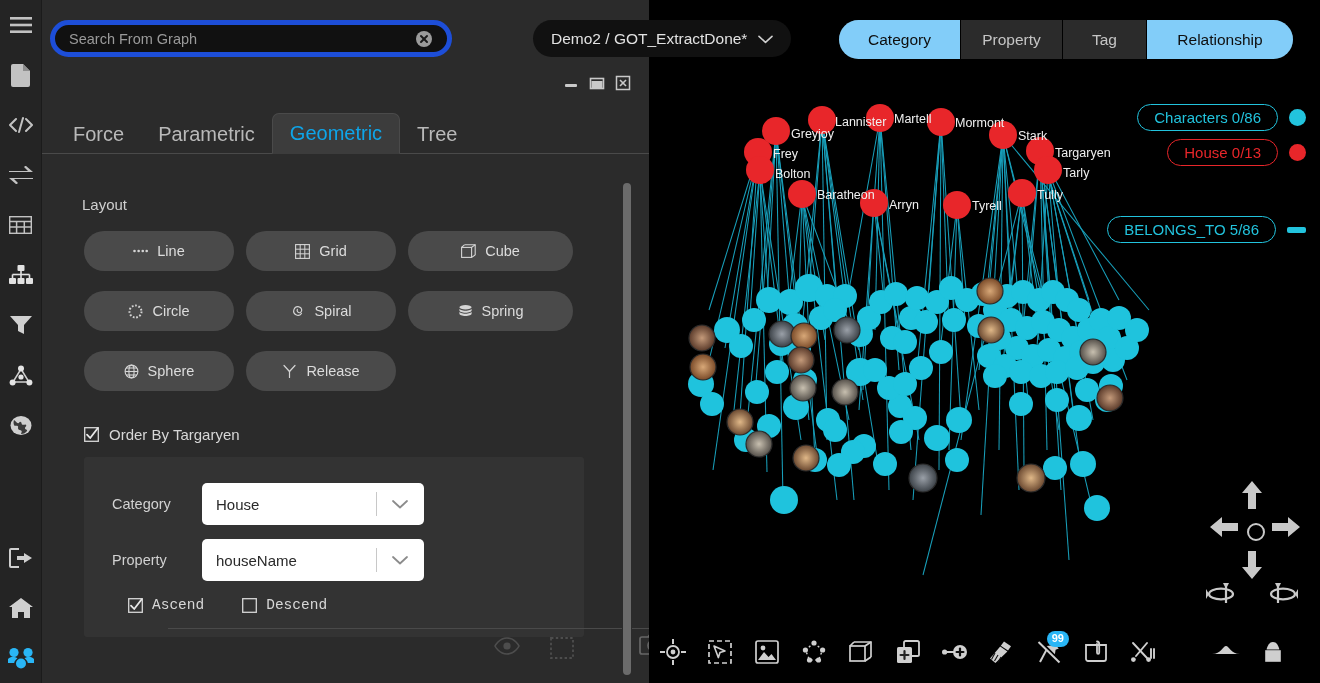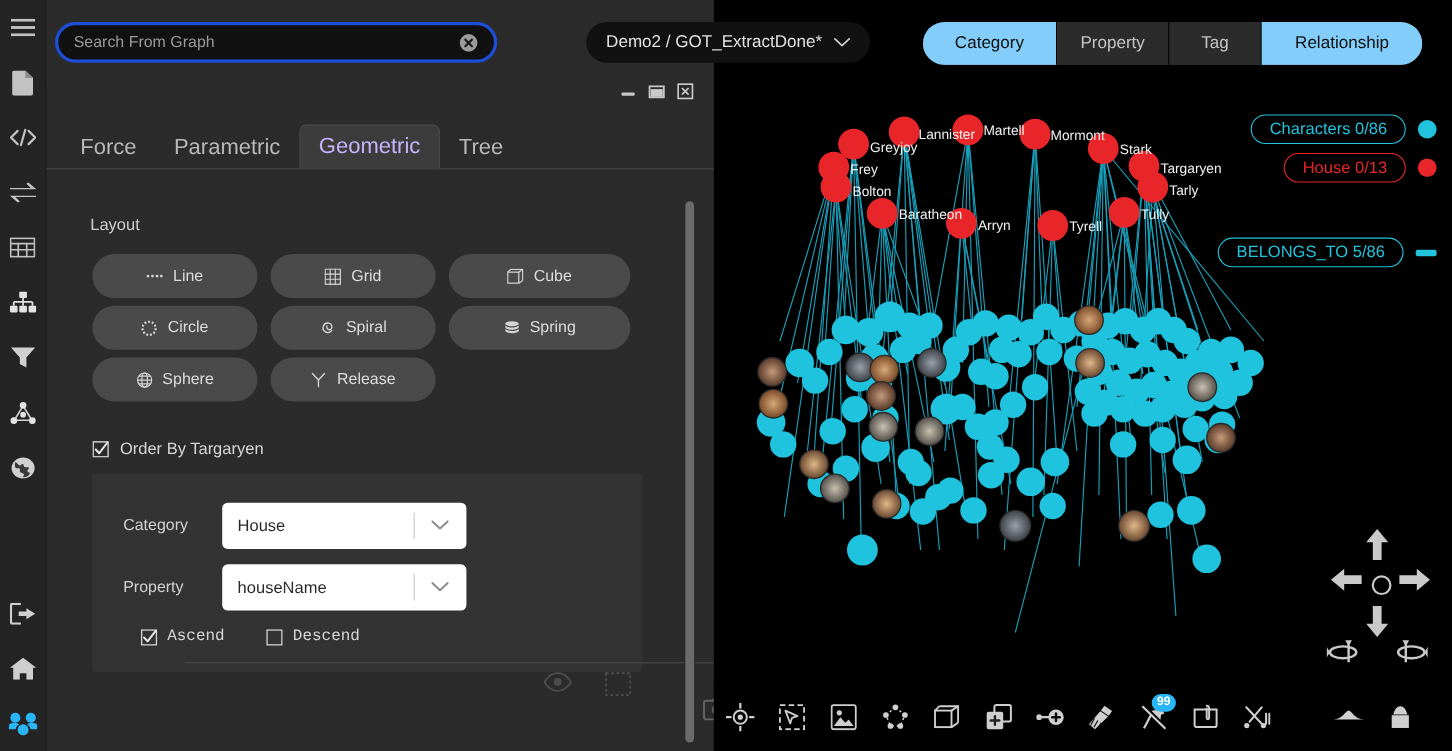"Search From Graph" .search-wrap { border: 3px solid #1d4ed8 -> 5px solid #1d4ed8 }
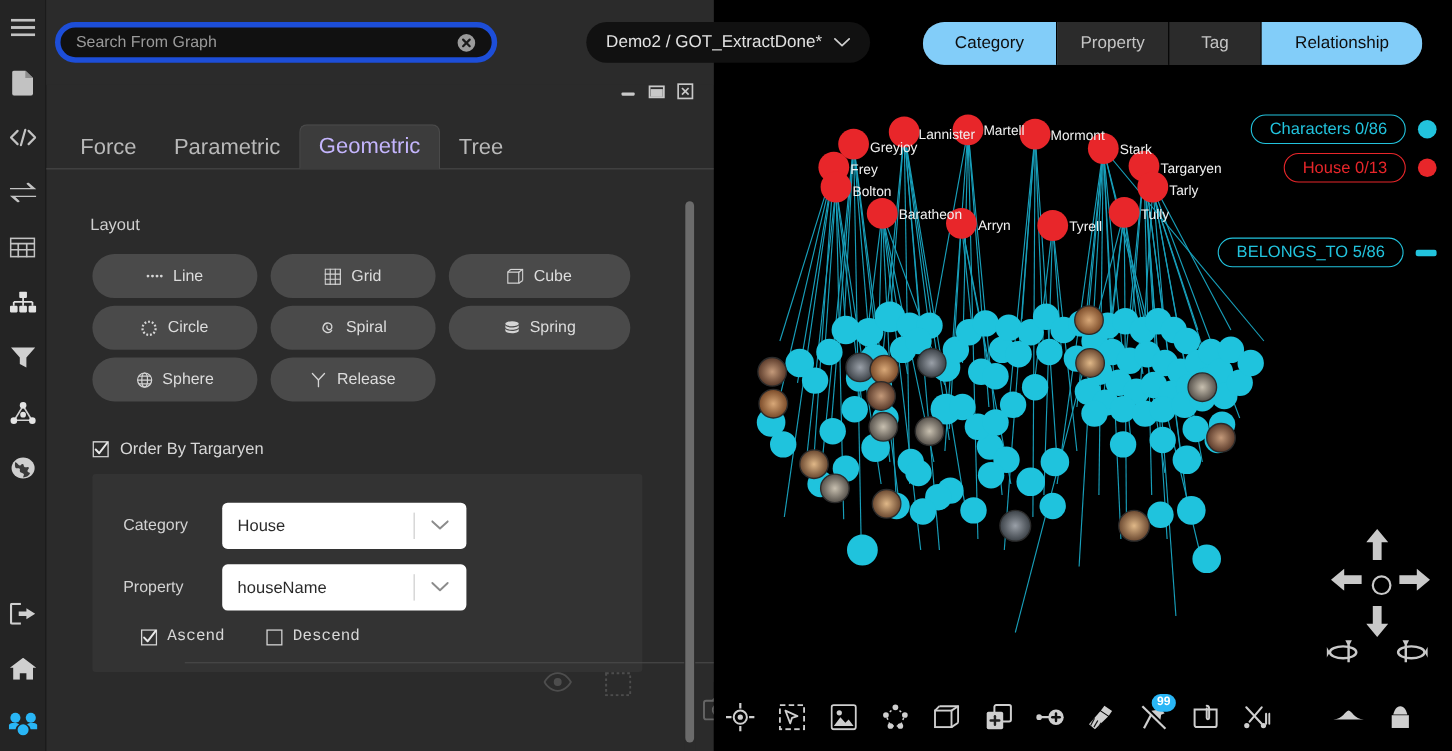"Geometric" .tab.active { color: #c4b5fd -> #0ea5e9 }
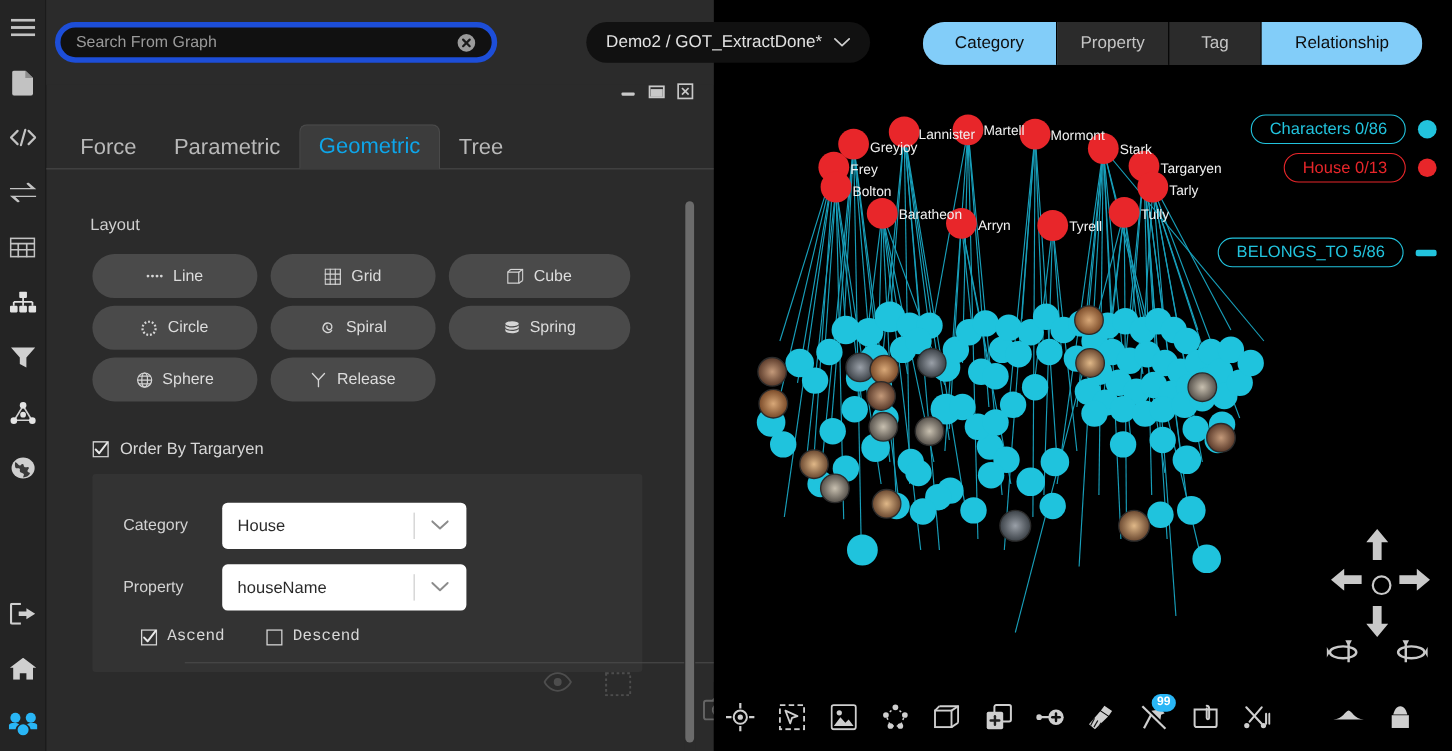"Line" .layout-grid { gap: 7px 12px -> 20px 12px }
